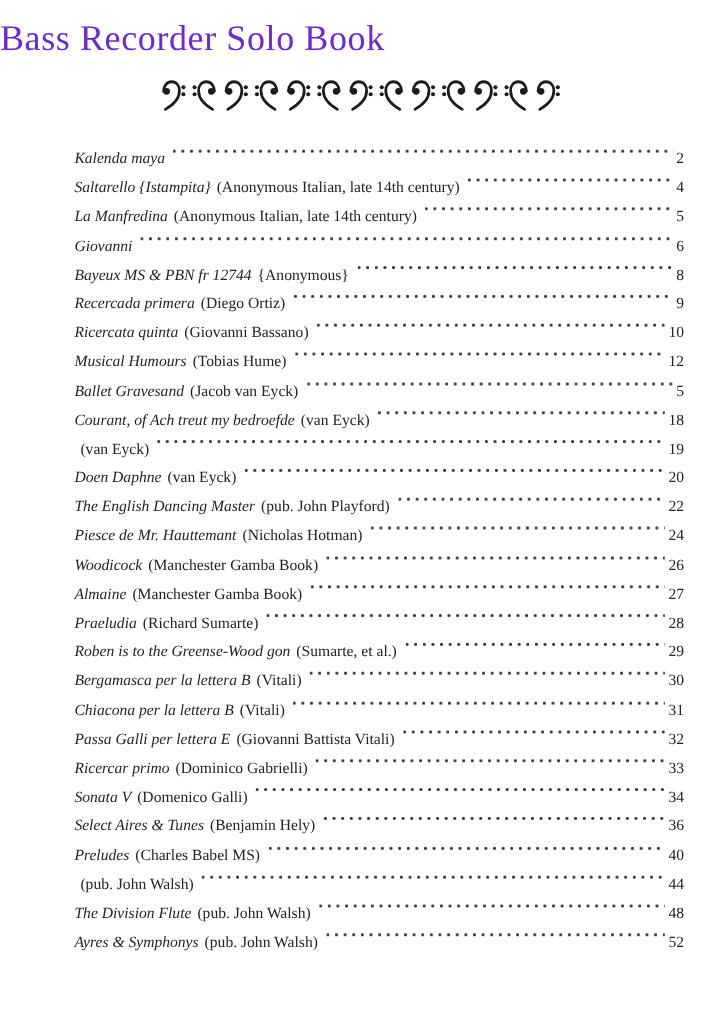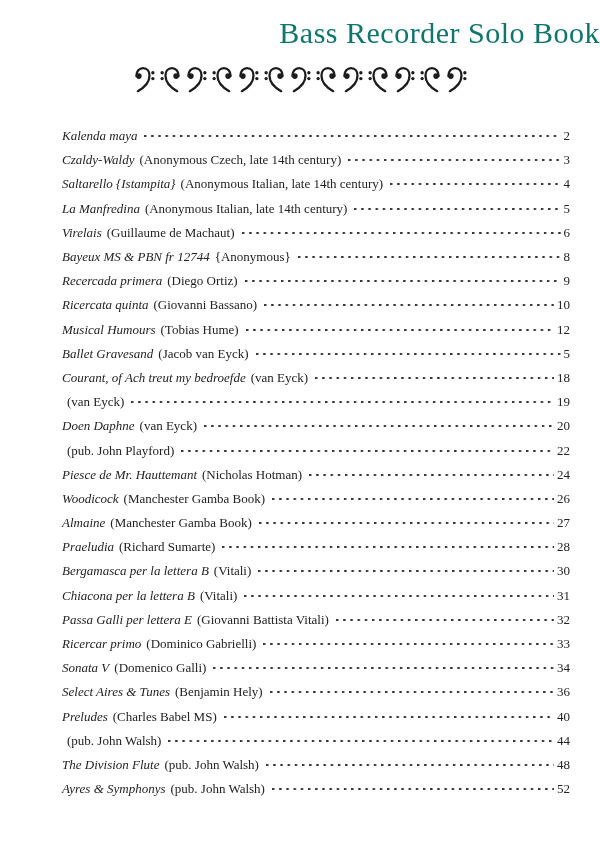"Bass Recorder Solo Book" .book-title { color: #0f766e -> #6d28d9; text-align: right -> left }
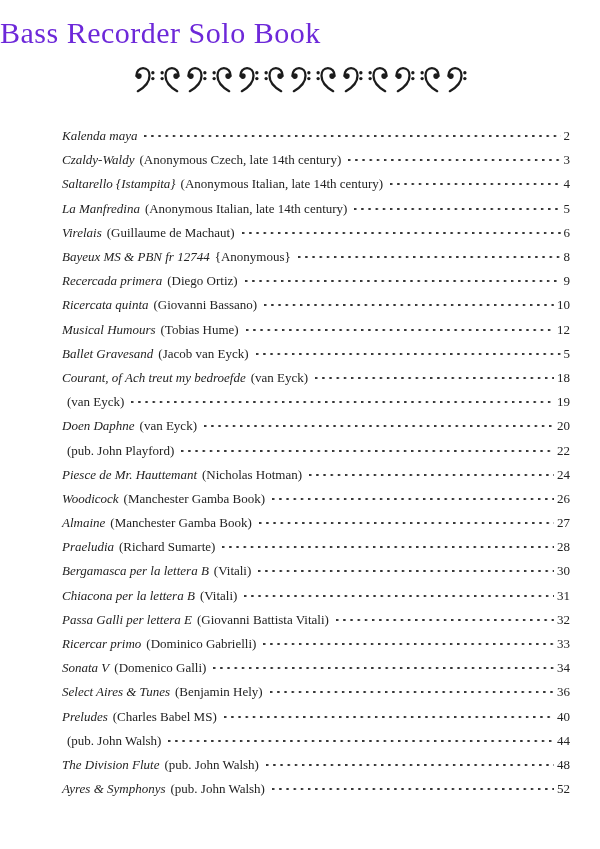"Kalenda maya" .toc-row { align-items: center -> flex-start }
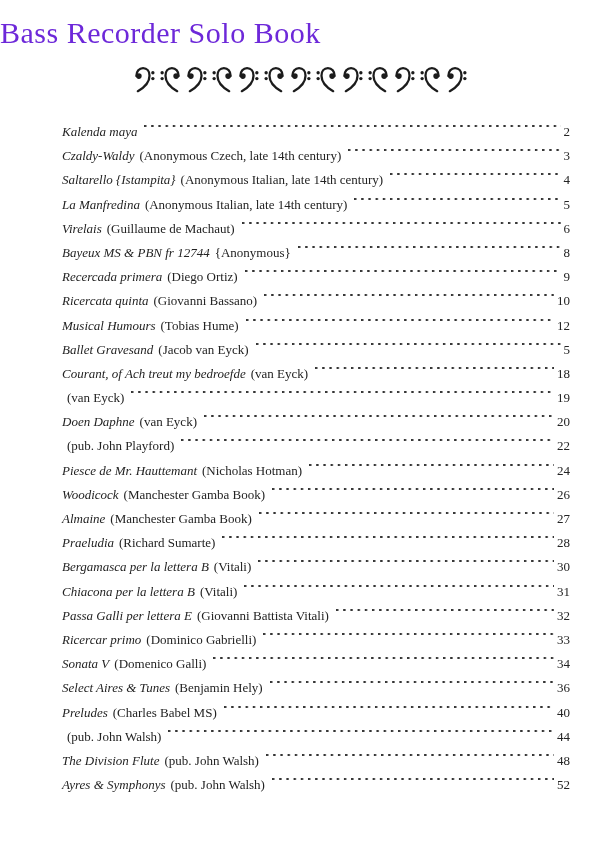"Czaldy-Waldy" div.toc-row { html: <div> <span>Czaldy-Waldy</span> <span>(Anonymous Czech, late 14th century)</span> <span></span> <span>3</span> </div> -> none }
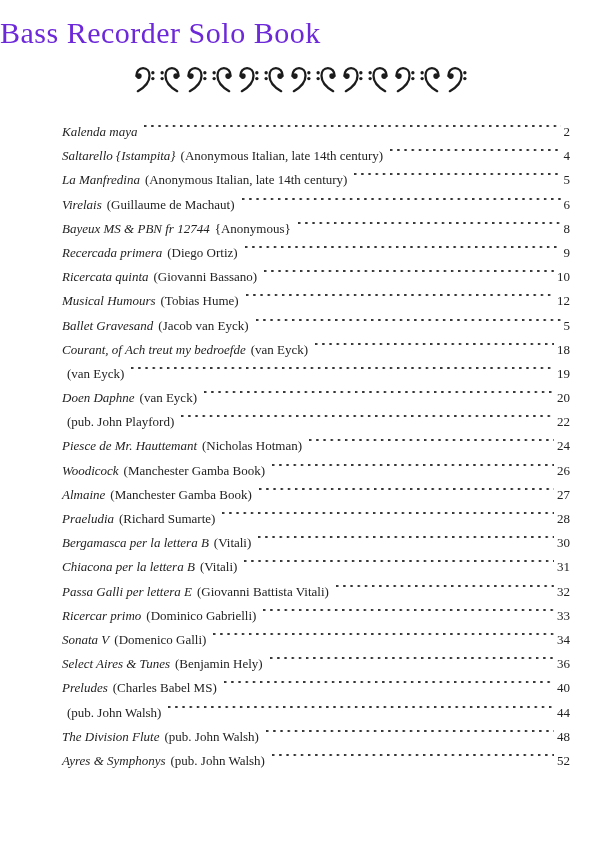"Virelais" span.toc-title { text: Virelais -> Giovanni }
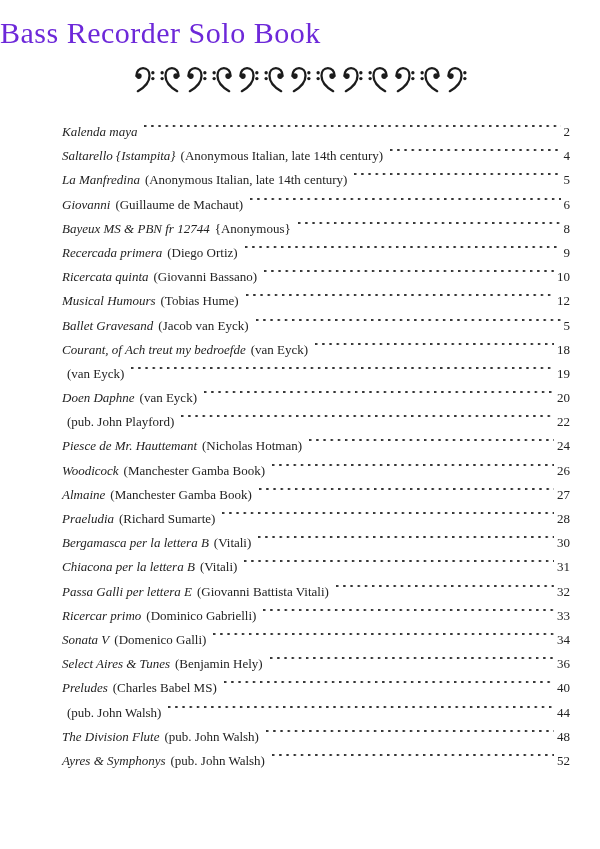"(Guillaume de Machaut)" span.toc-attr { html: <span>(Guillaume de Machaut)</span> -> none }
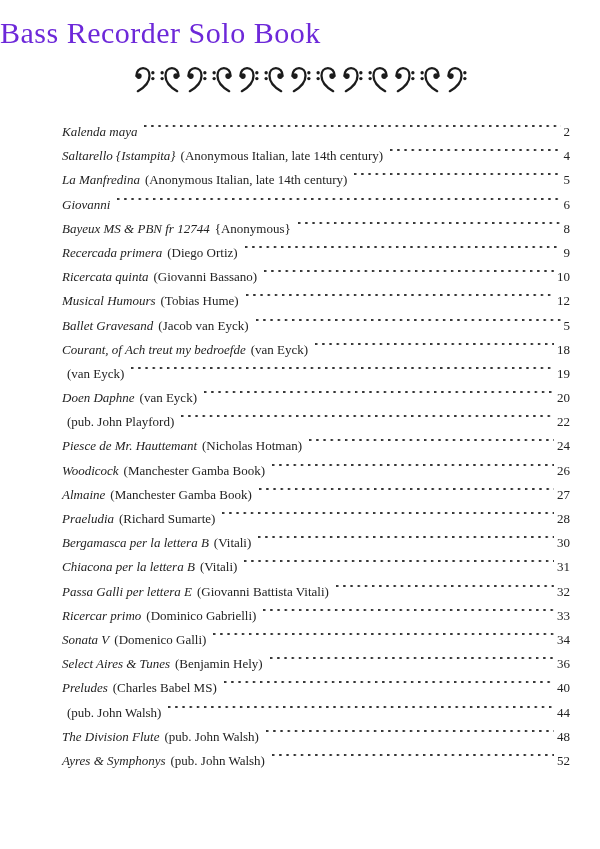"The English Dancing Master" span.toc-title { html: none -> <span>The English Dancing Master</span> }
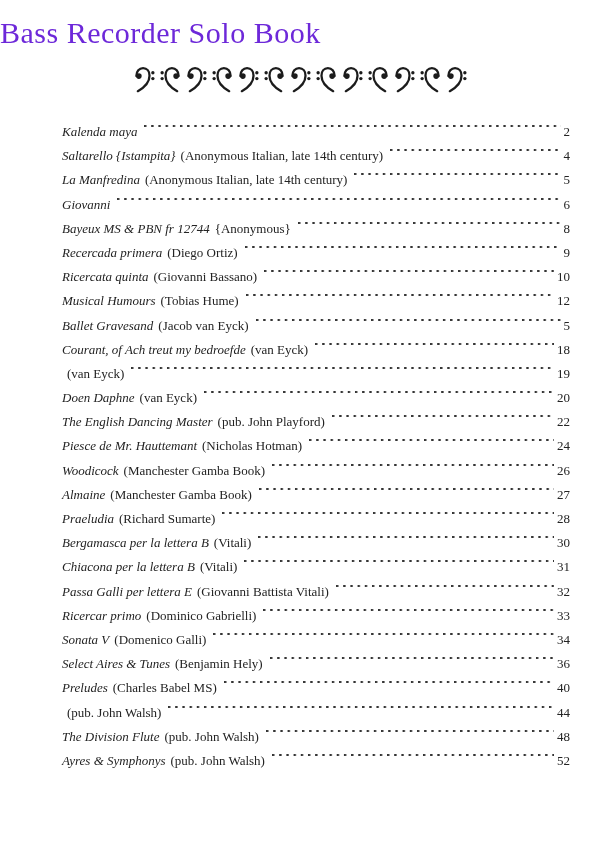"Roben is to the Greense-Wood" div.toc-row { html: none -> <div> <span>Roben is to the Greense-Wood gon</span> <span>(Sumarte, et al.)</span> <span></span> <span>29</span> </div> }
